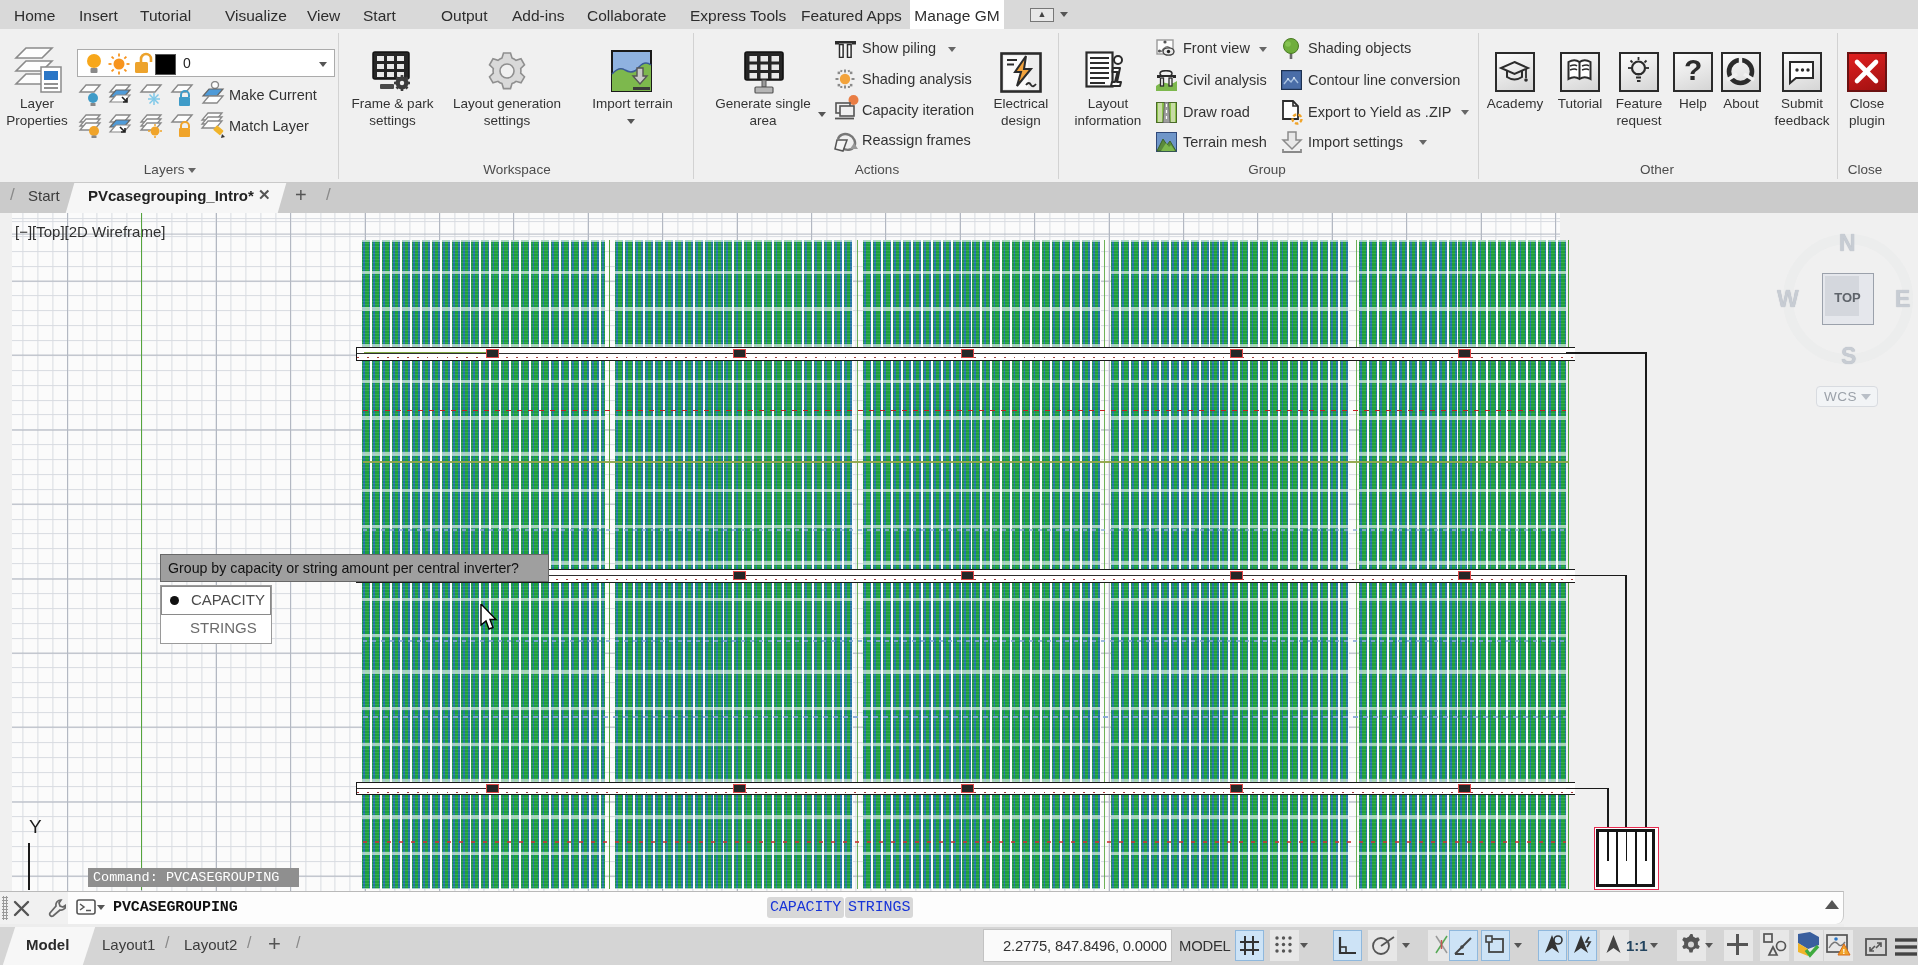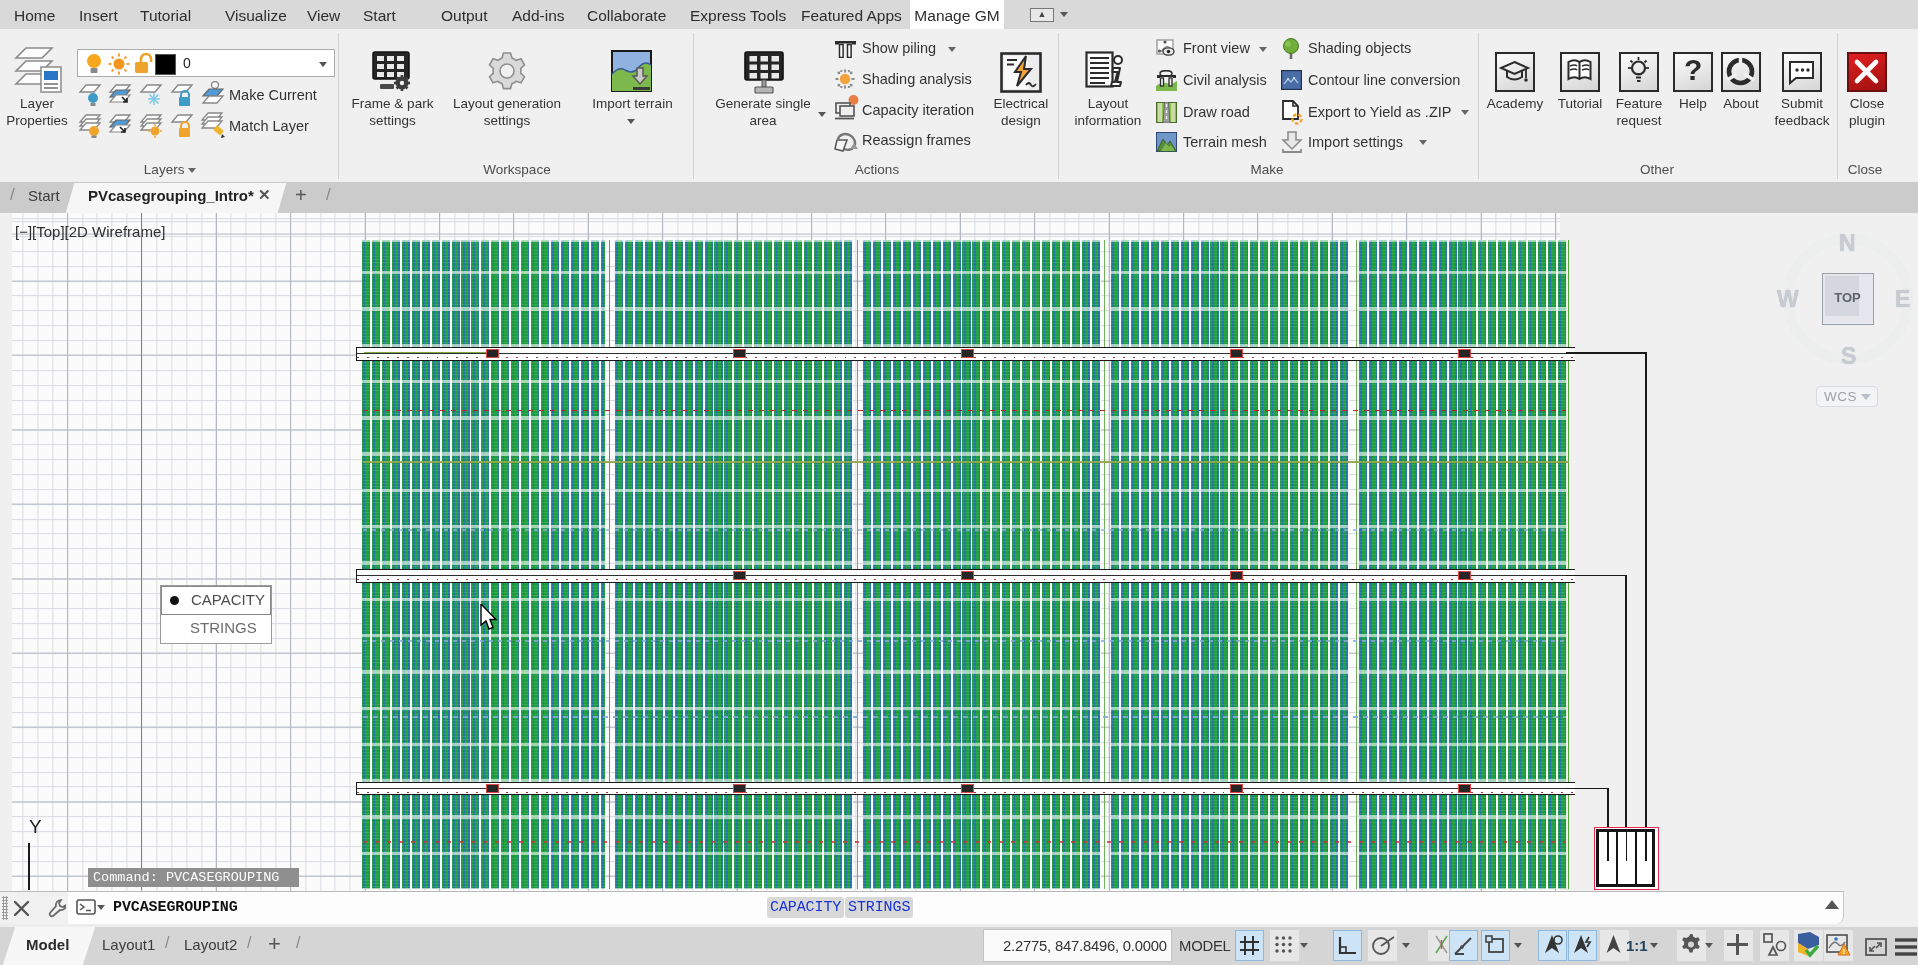"Make" div.seclabel { text: Make -> Group }
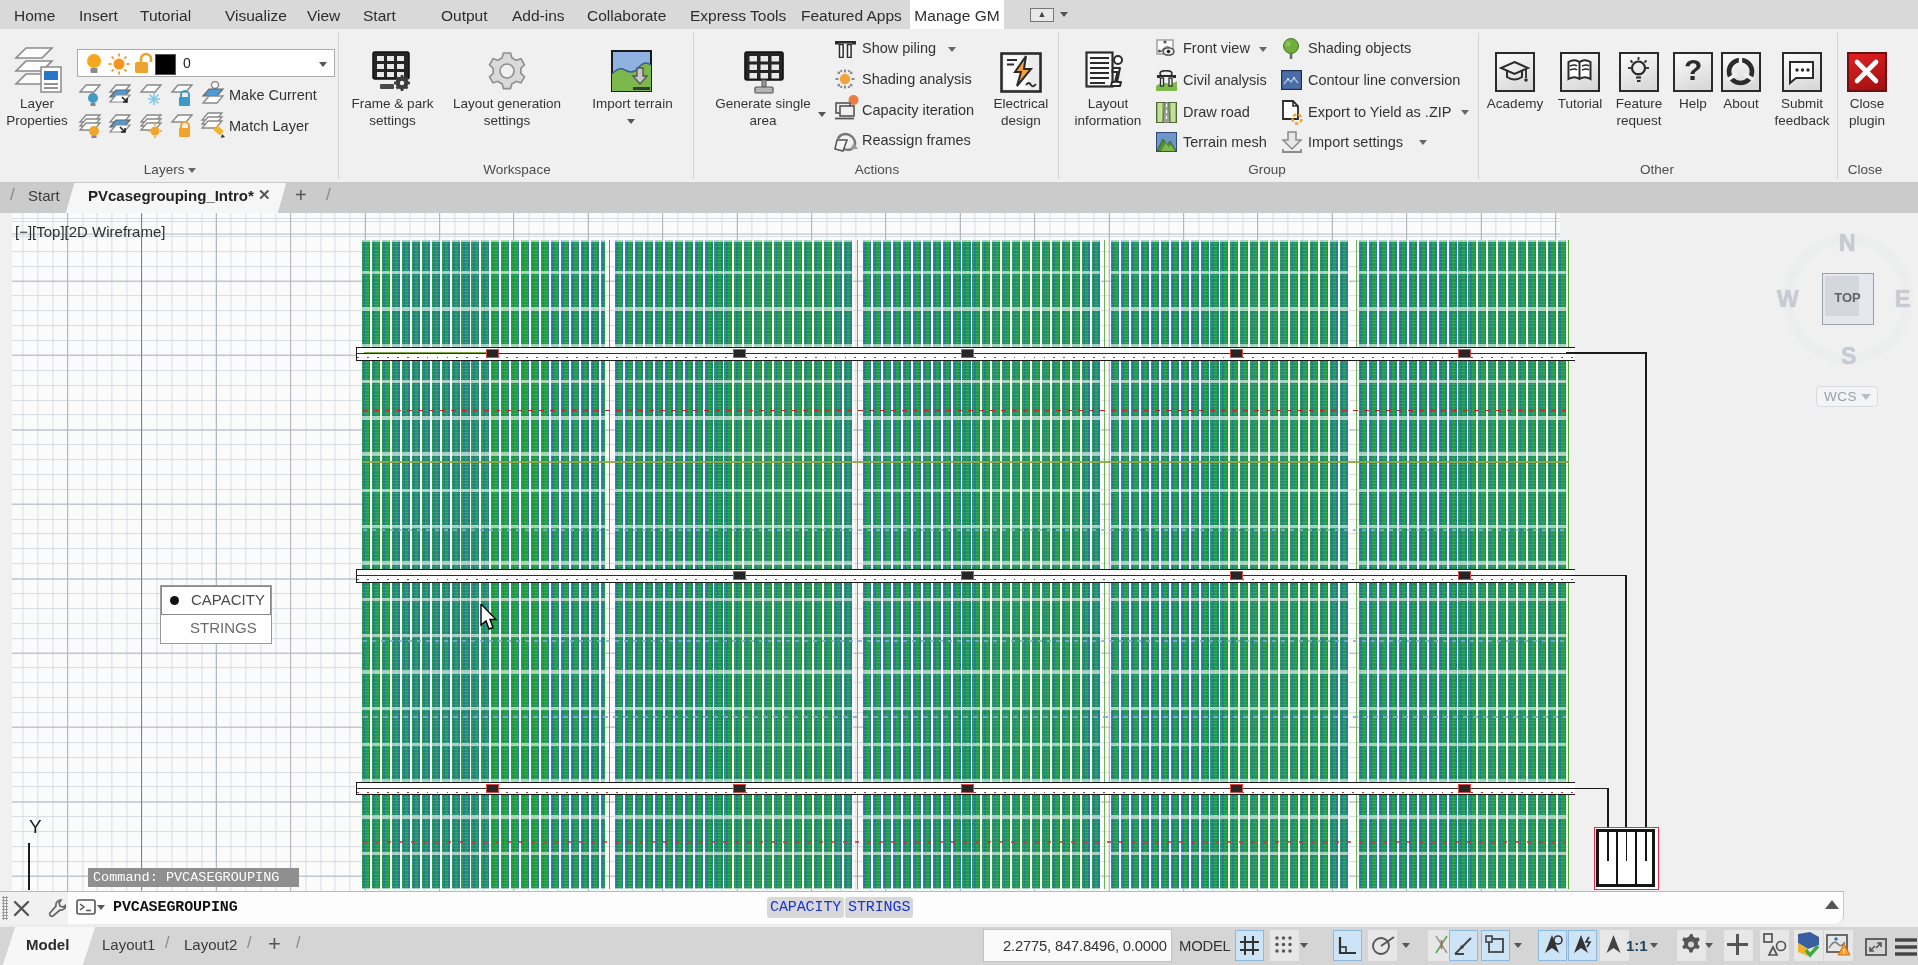"Group by capacity or string" div.abs { html: none -> <div> <span>Group by capacity or string amount per central inverter?</span> </div> }
